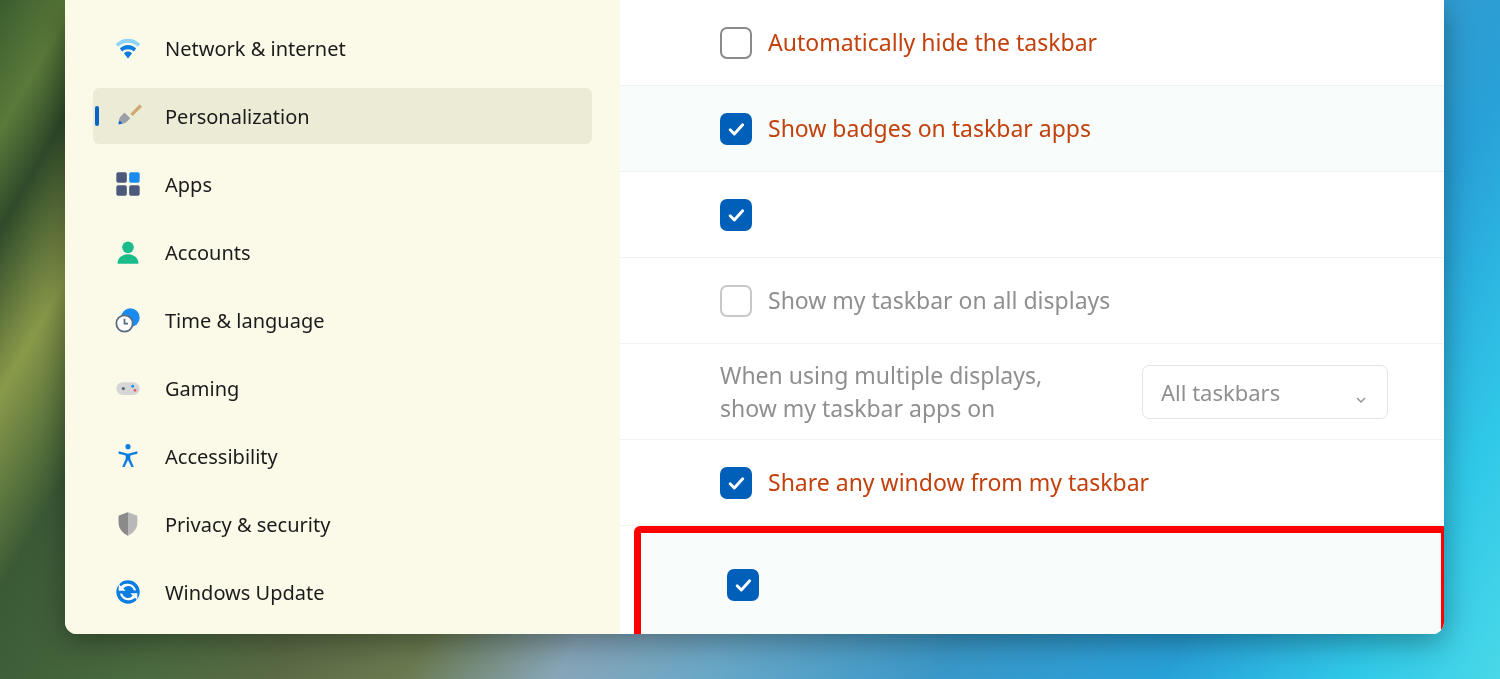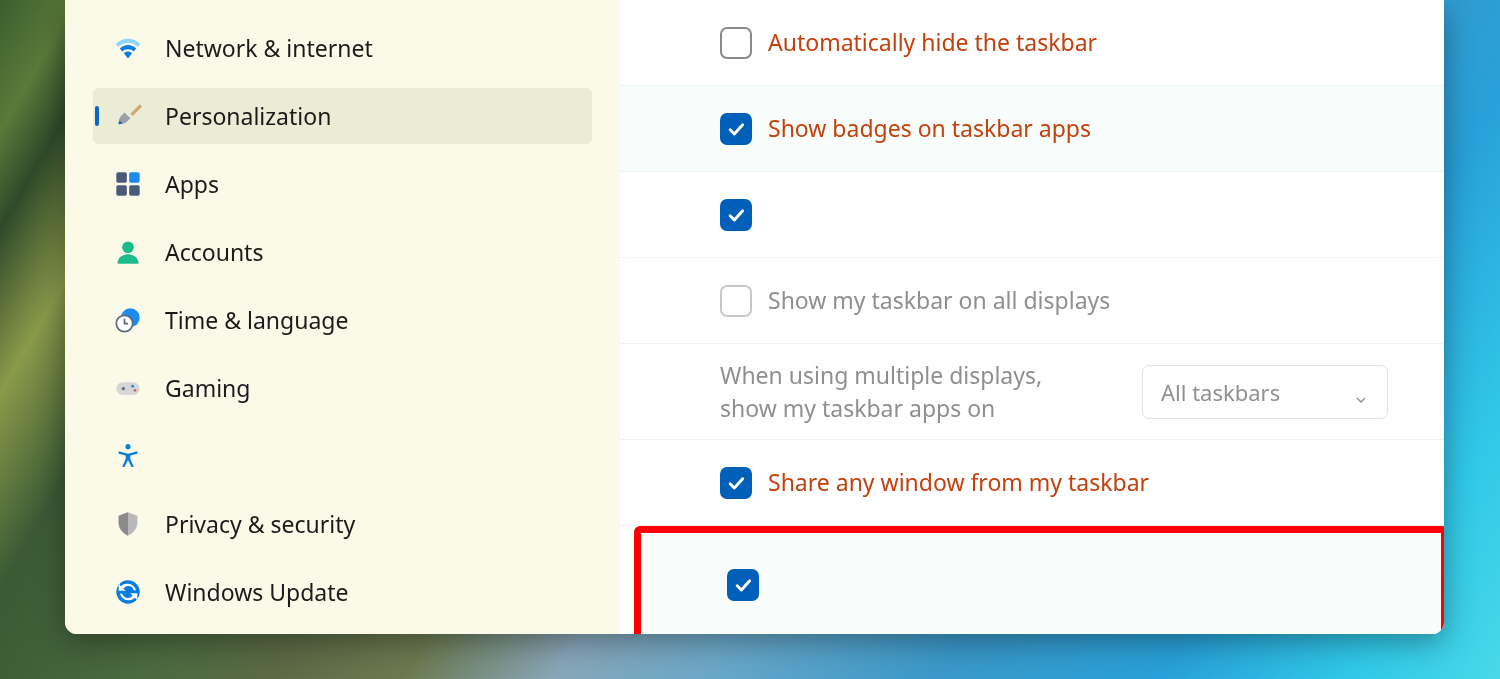"Network & internet" .nav-label { font-size: 23px -> 20px }
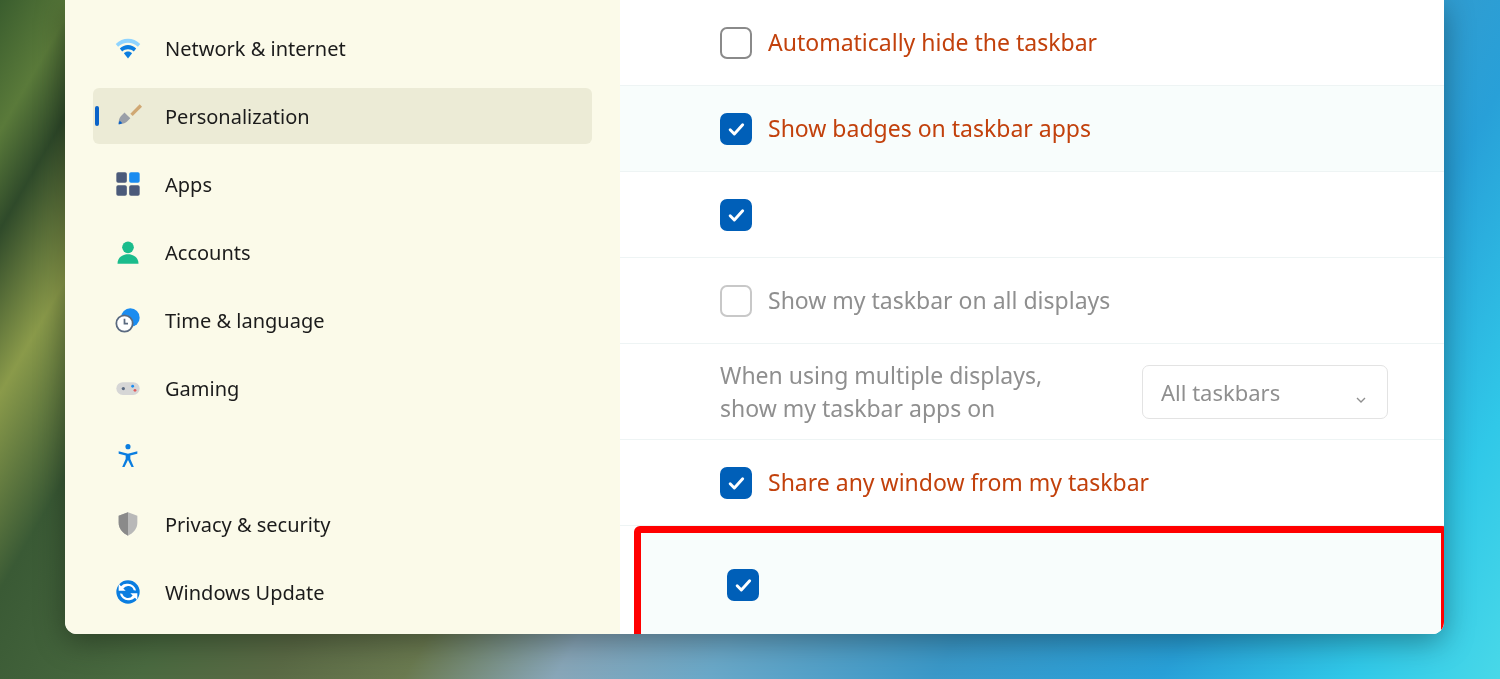"Accessibility" span.nav-label { html: none -> <span>Accessibility</span> }
